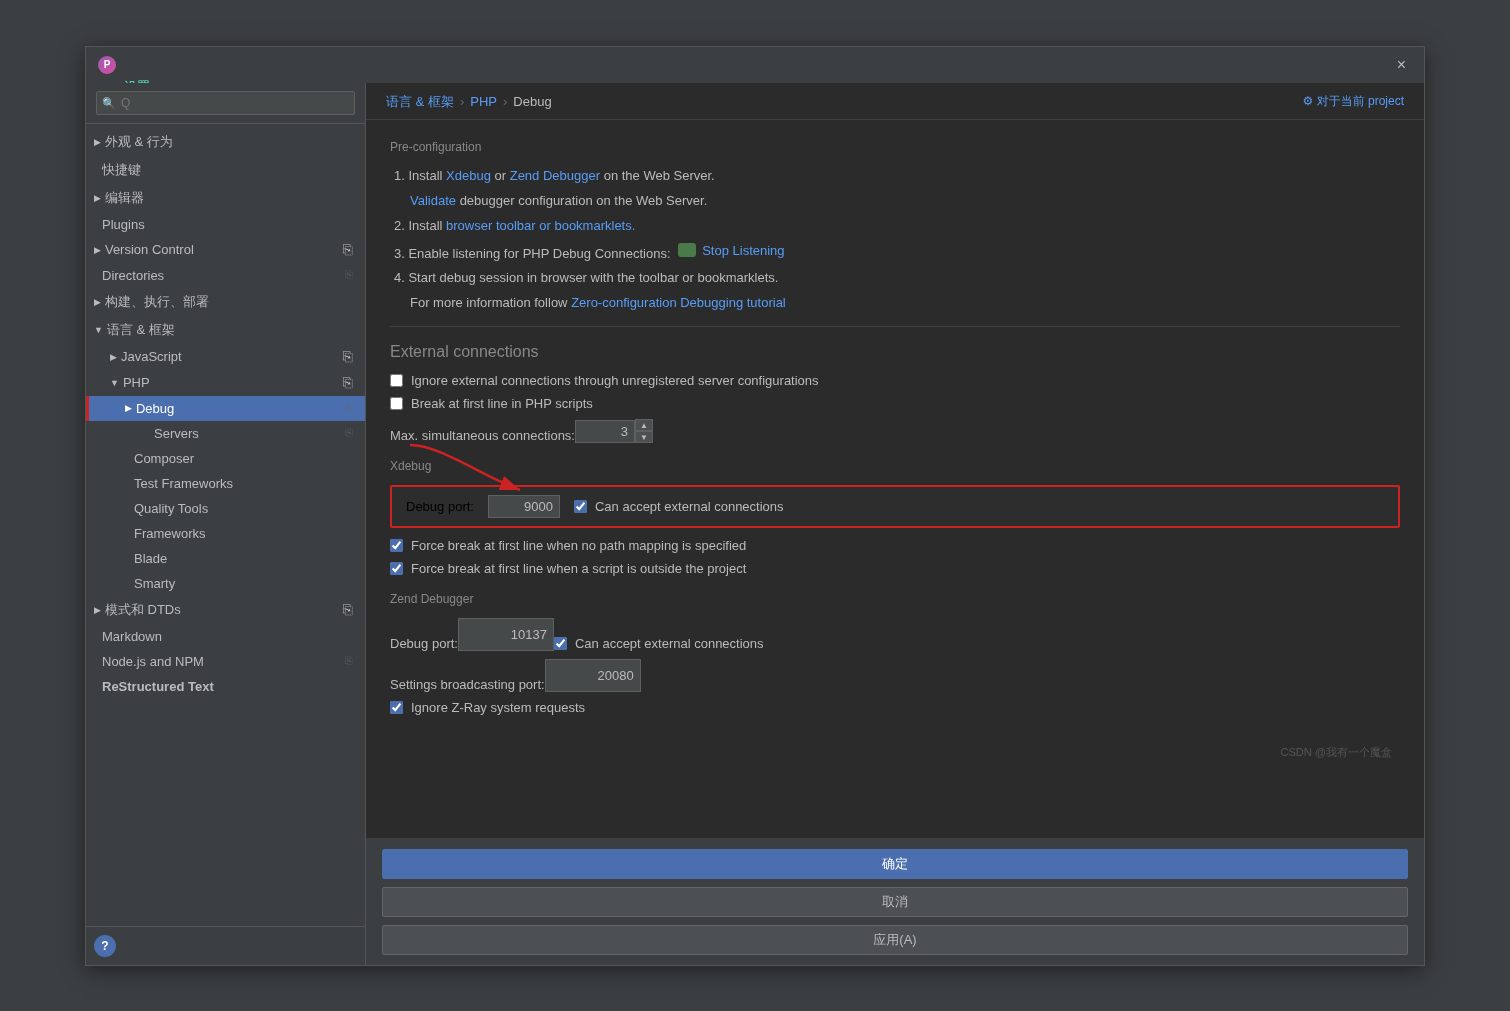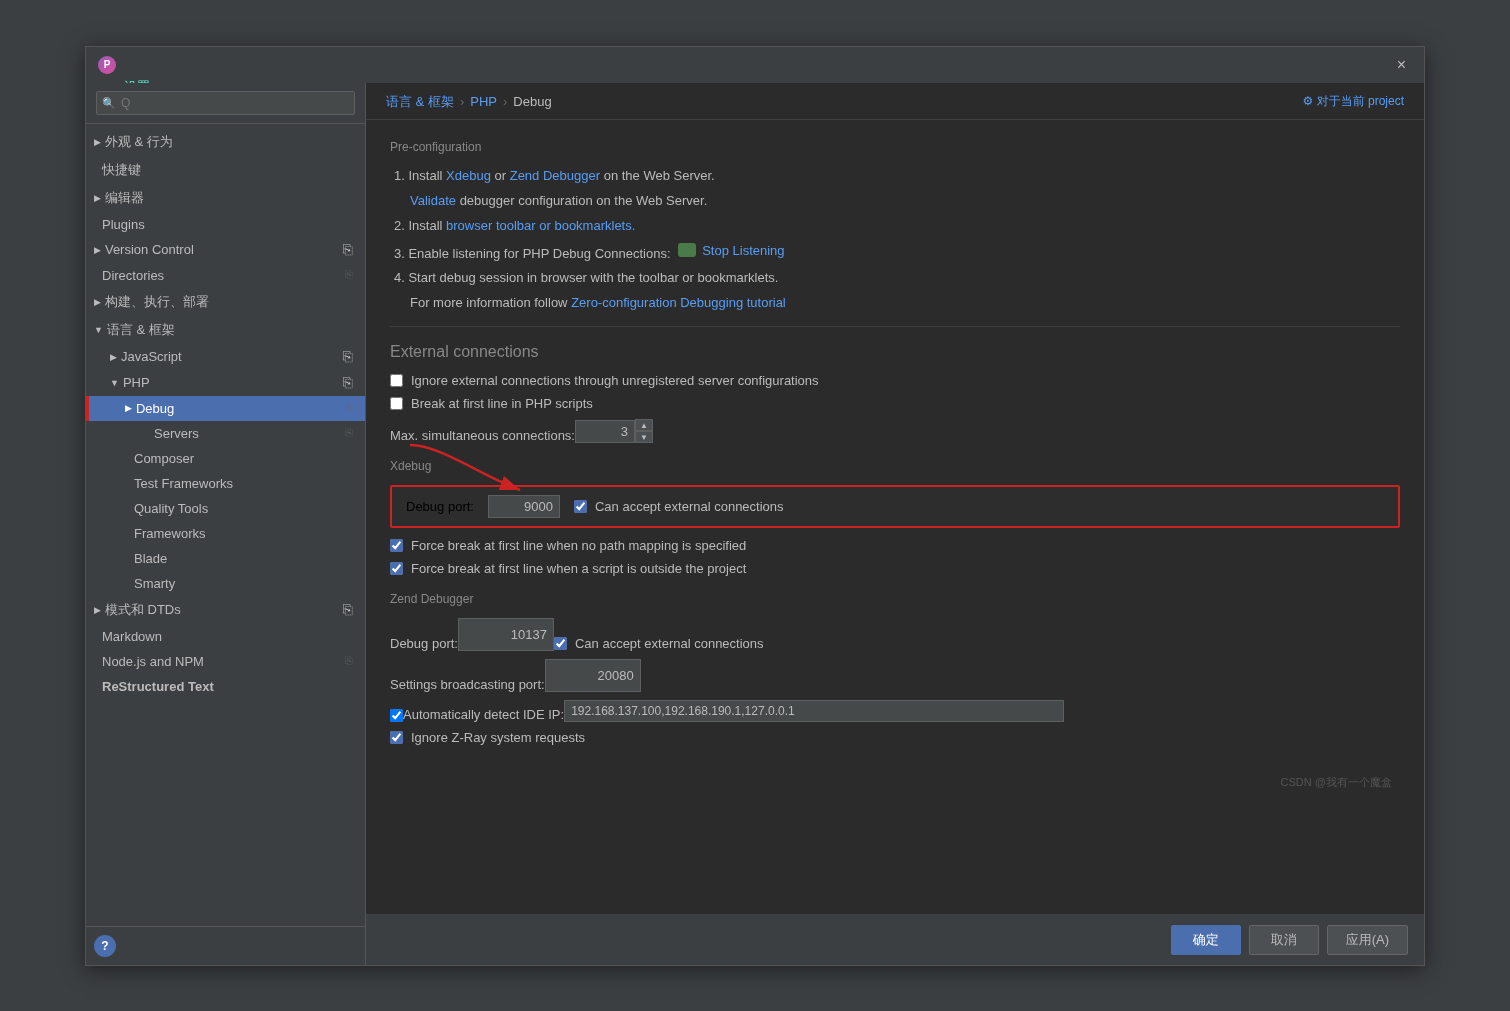"Automatically detect IDE IP:" div.field-row { html: <div> <input> <span>Automatically detect IDE IP:</span> <input> </div> -> none }
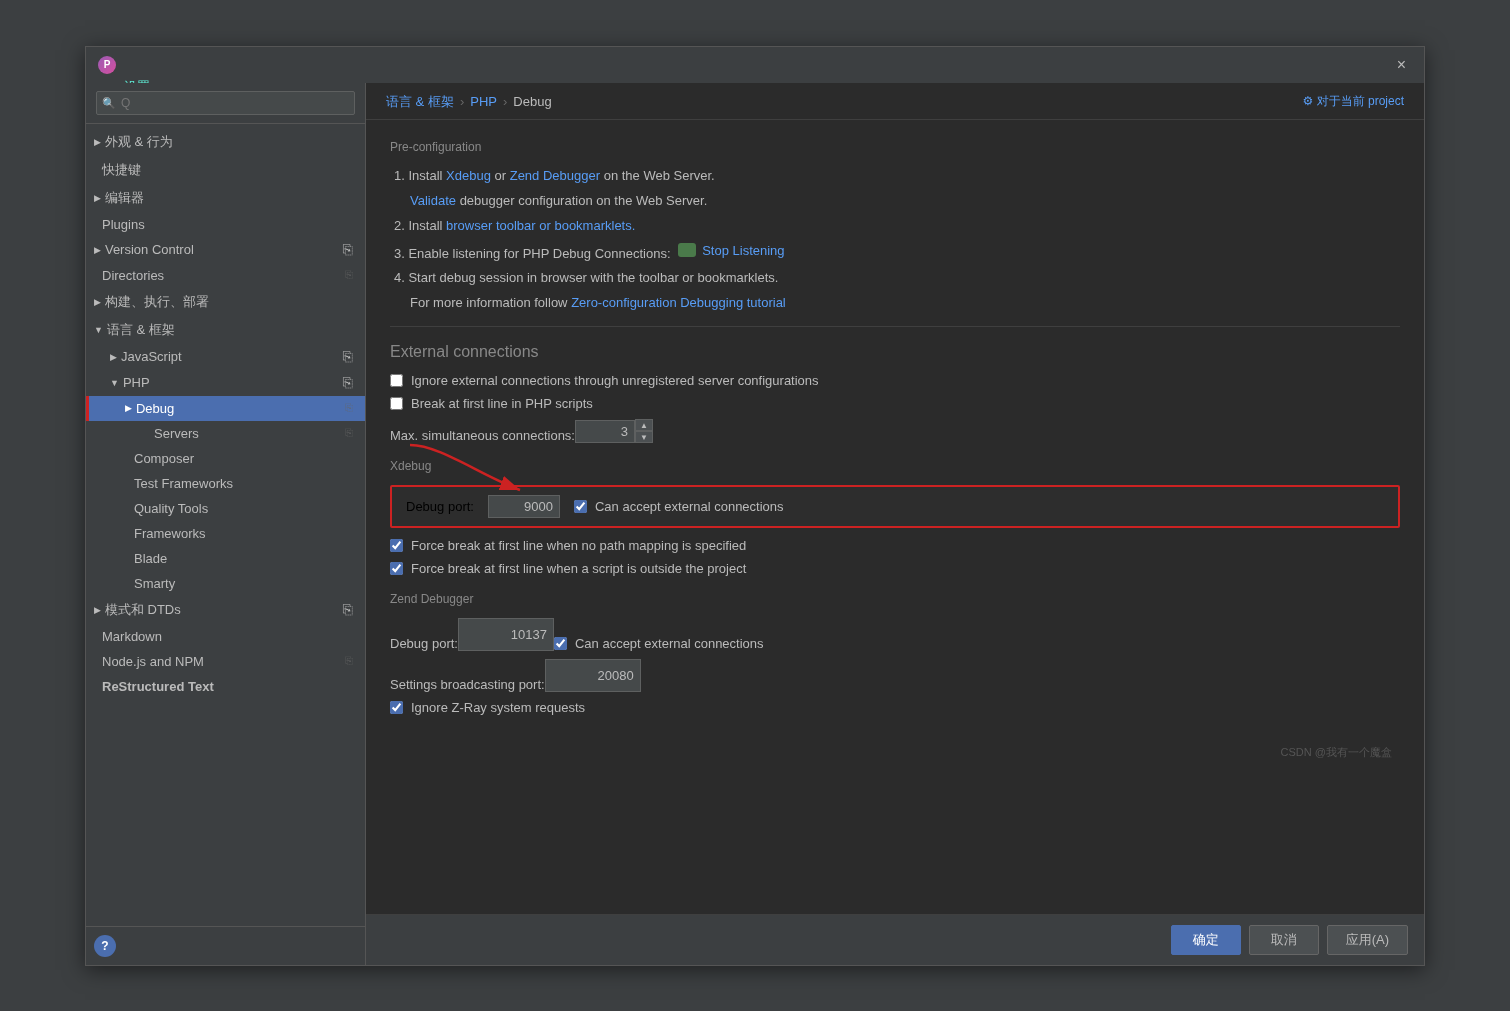"确定" .bottom-bar { flex-direction: none -> column }
